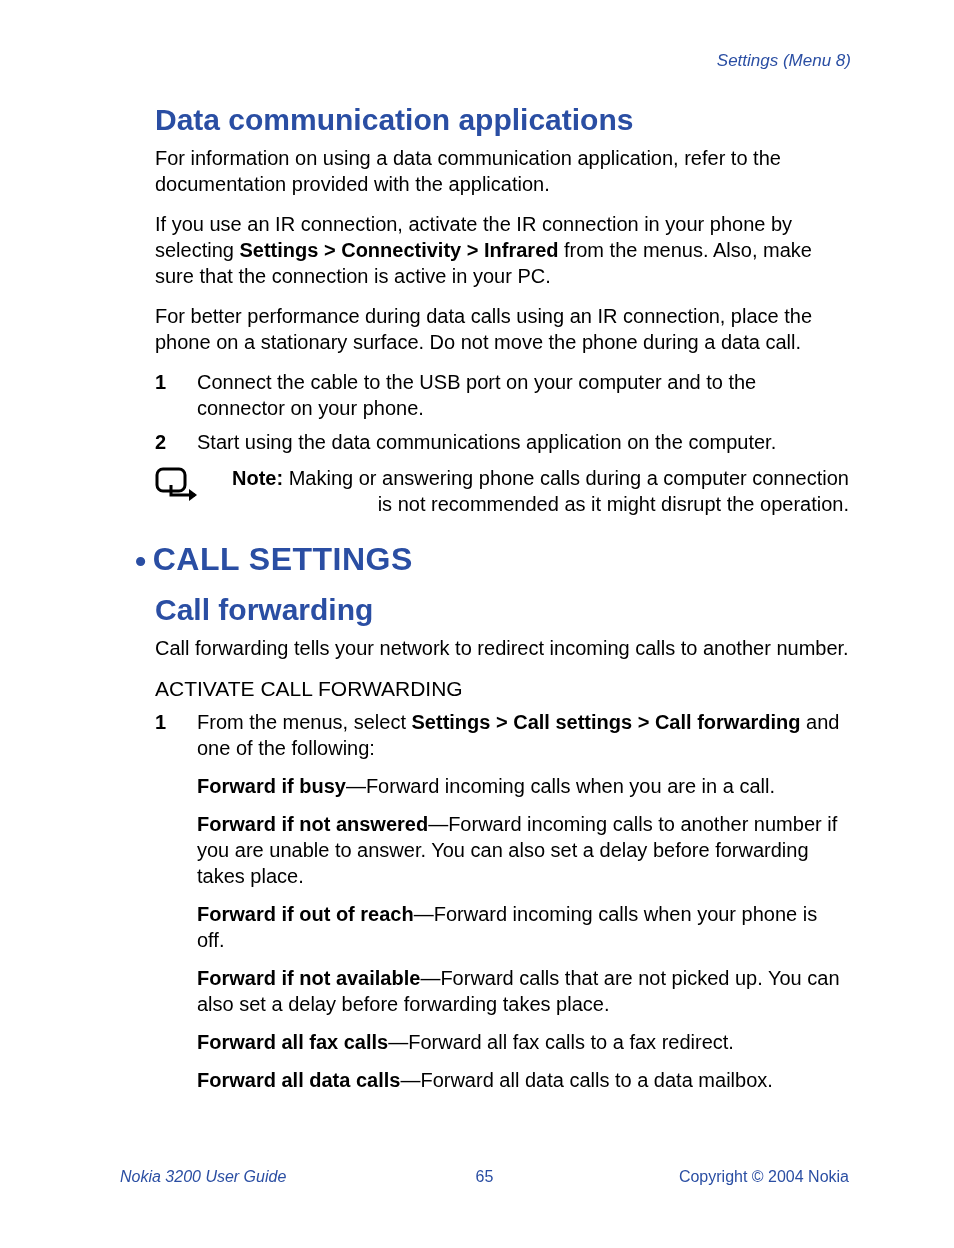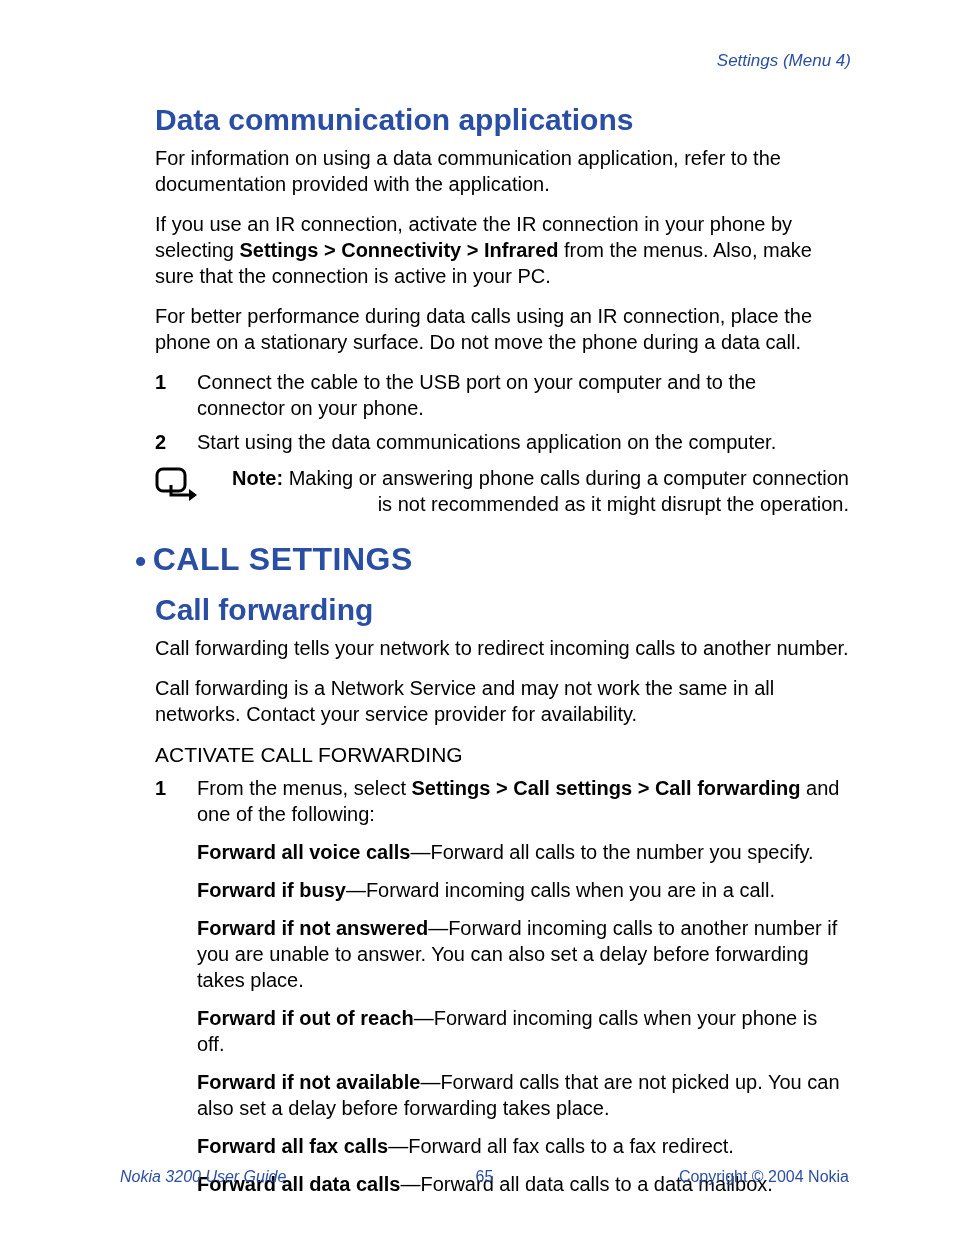"Settings (Menu 4)" div.header-right { text: 4 -> 8 }
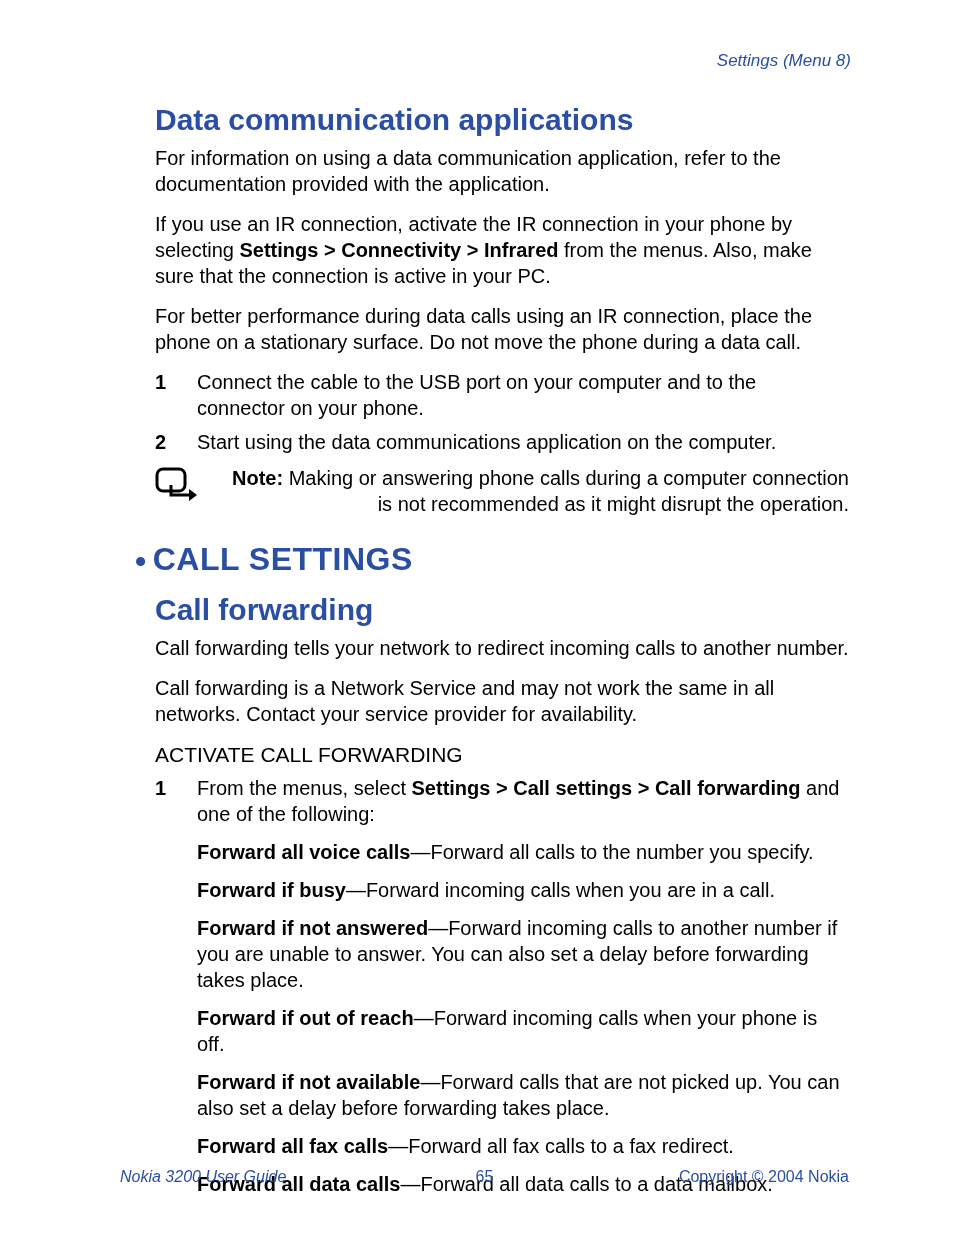"Call forwarding is a Network" p { html: <p>Call forwarding is a Network Service and may not work the same in all networks. Contact your service provider for availability.</p> -> none }
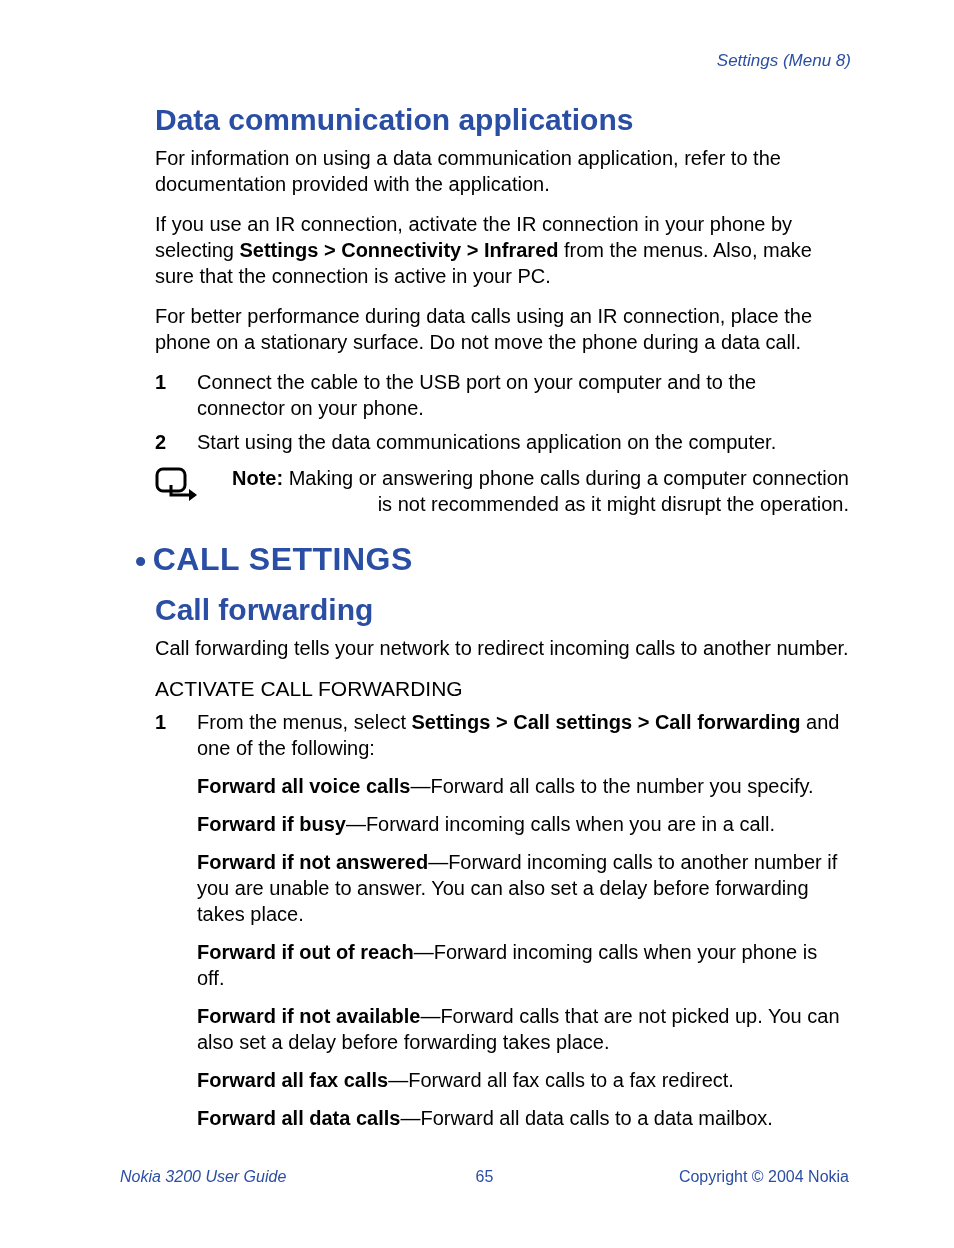"Forward all voice calls—Forward all" div.fwd-item { html: <div><span>Forward all voice calls</span><span>—Forward all calls to the number you specify.</span></div> -> none }
